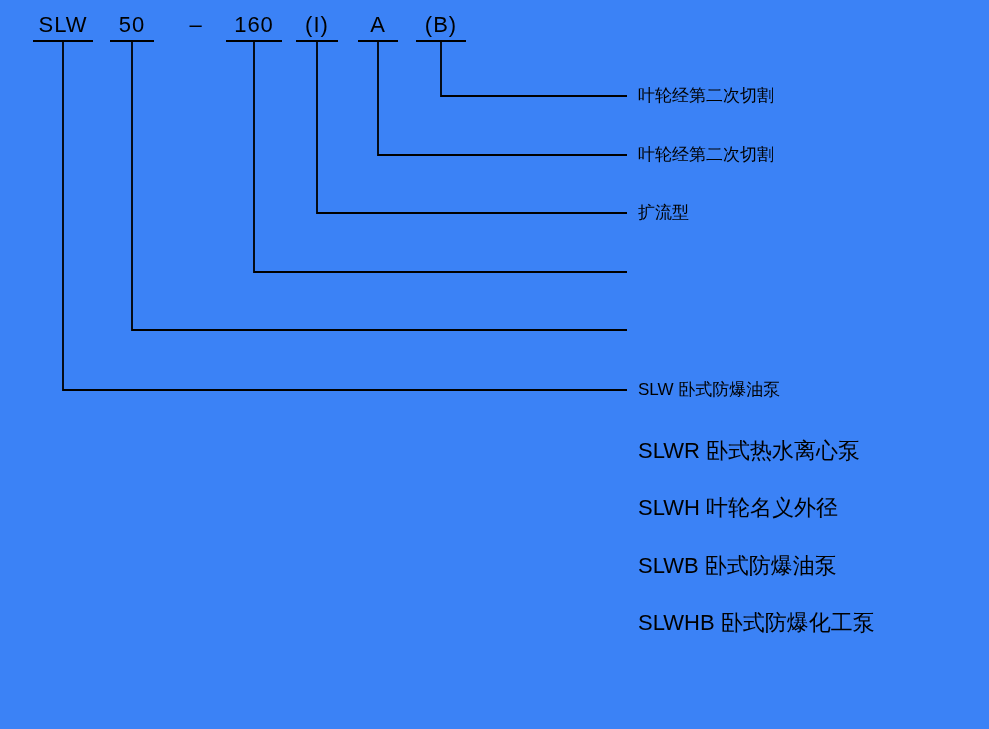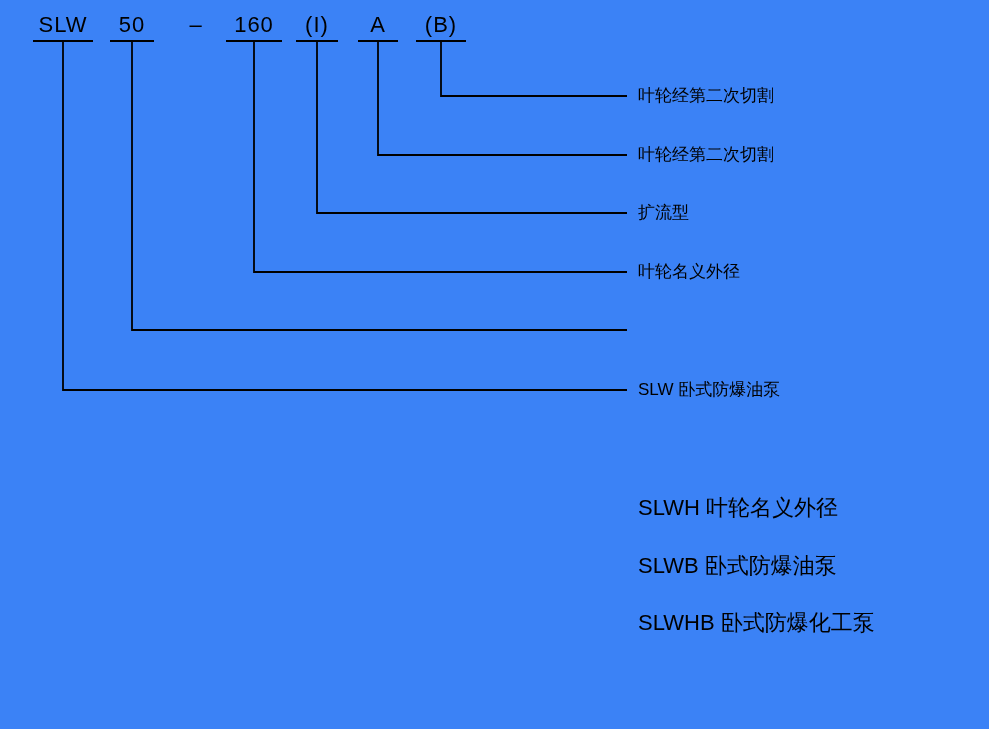"叶轮名义外径" div.callout-label { html: <div>叶轮名义外径</div> -> none }
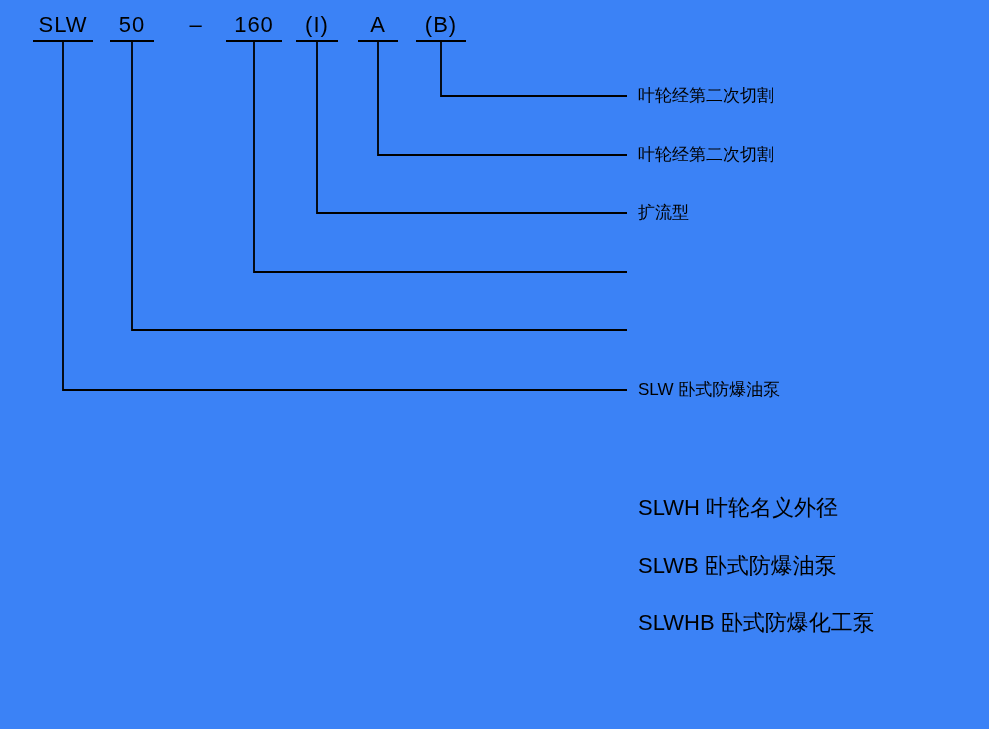"SLWR 卧式热水离心泵" div.variant-label { html: none -> <div>SLWR 卧式热水离心泵</div> }
